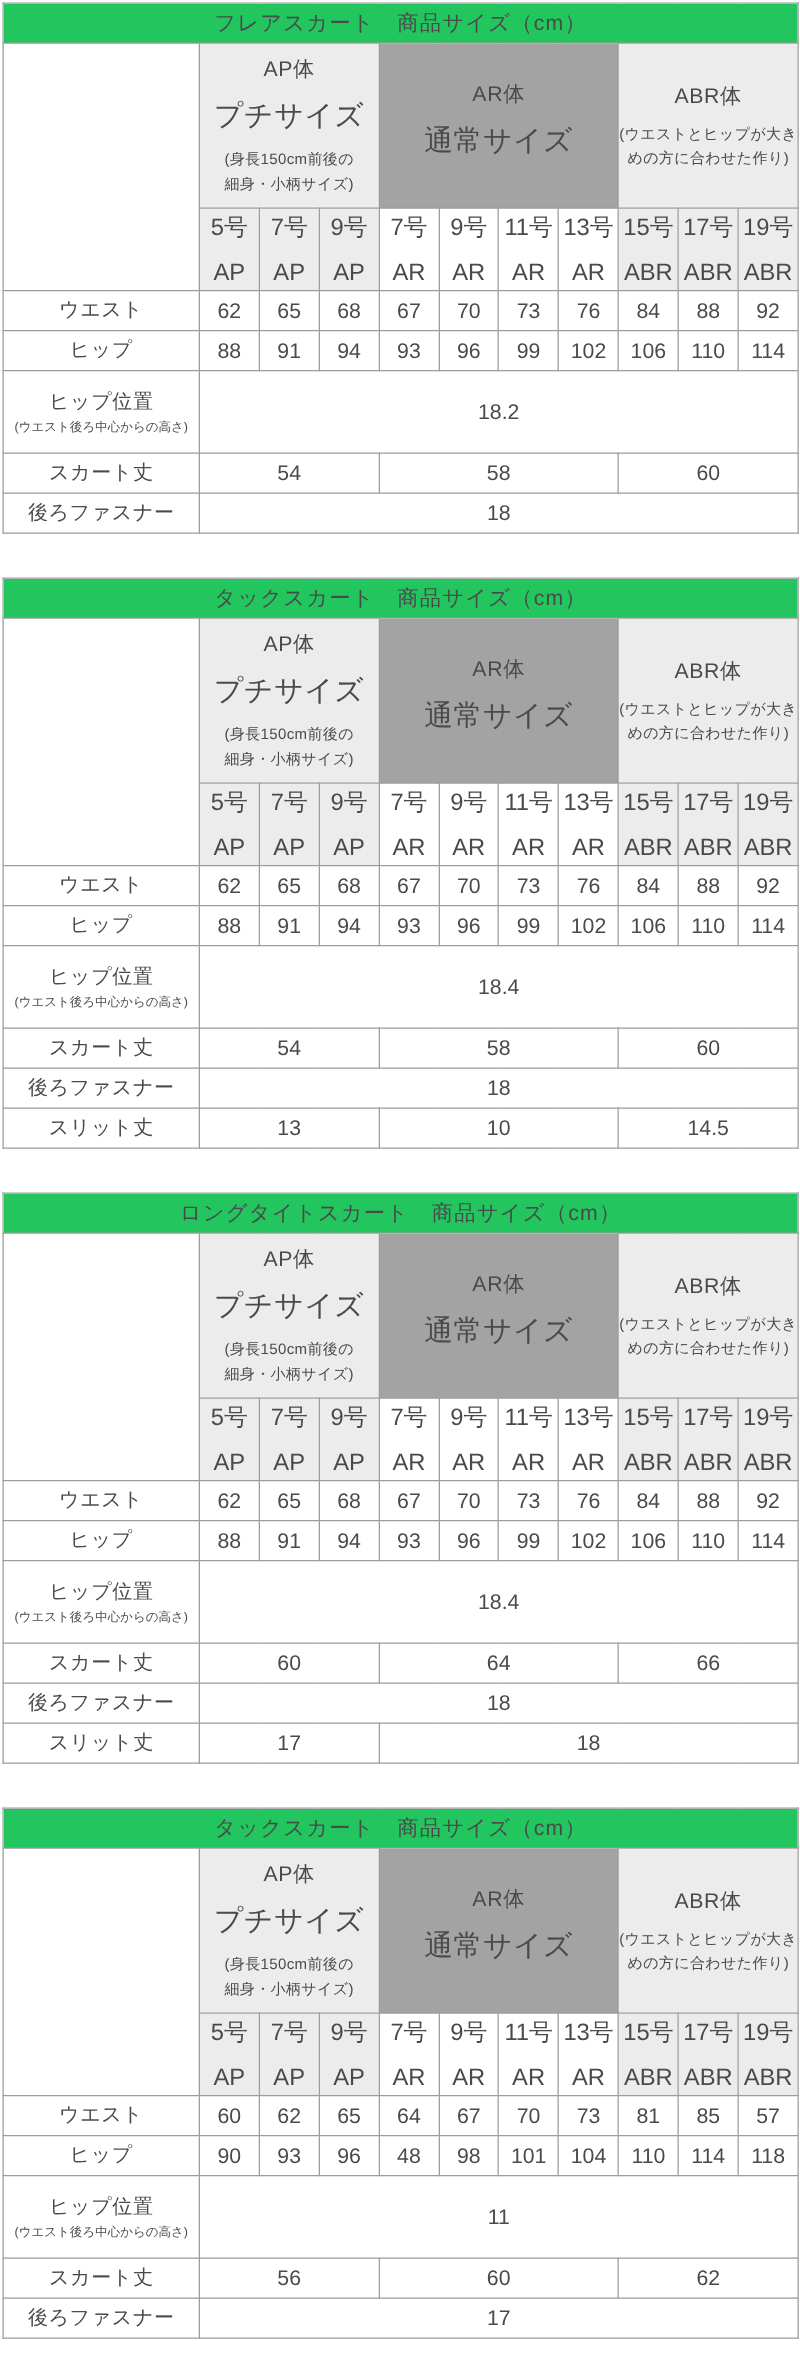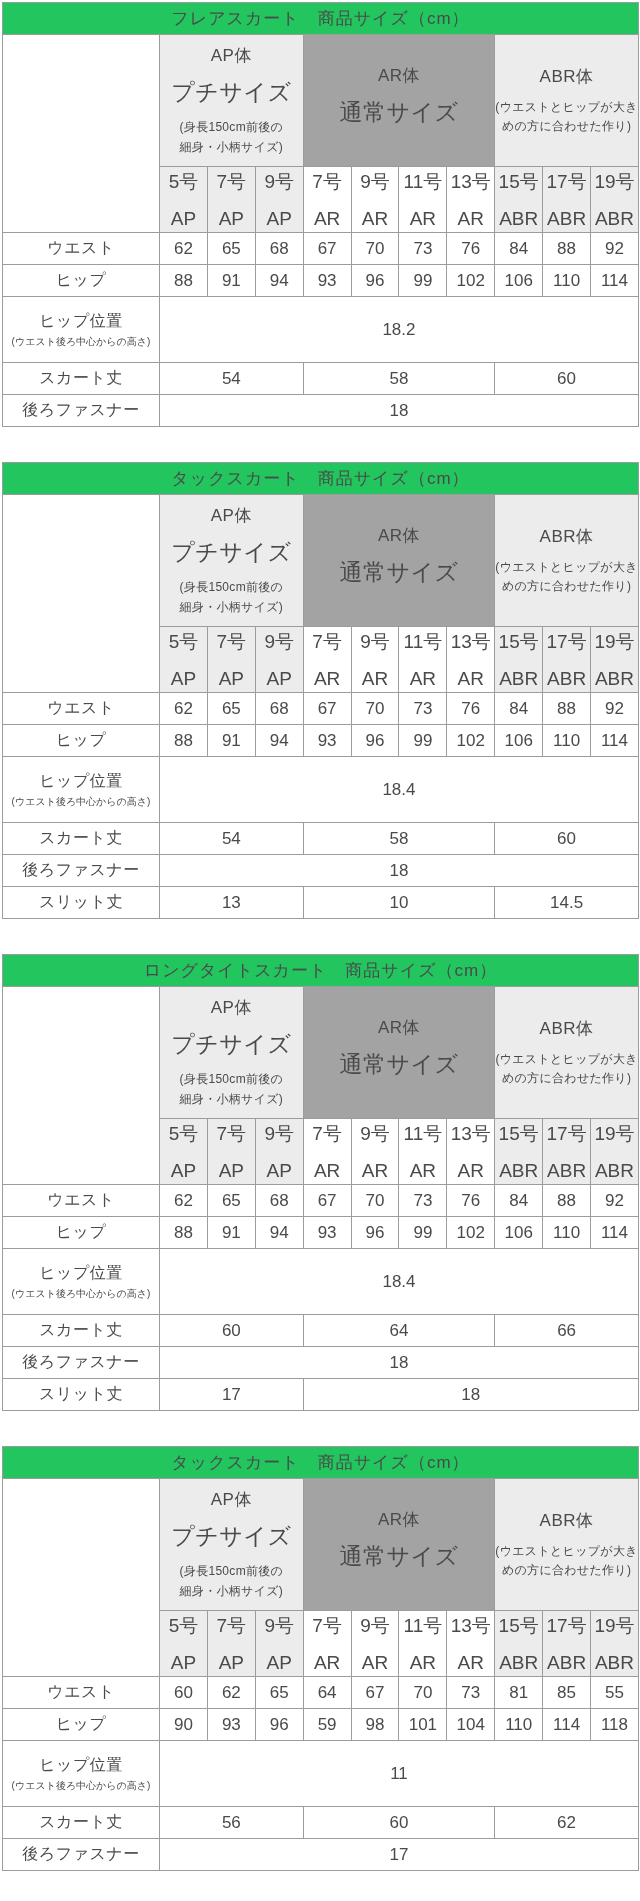"55" td.value-cell { text: 55 -> 57 }
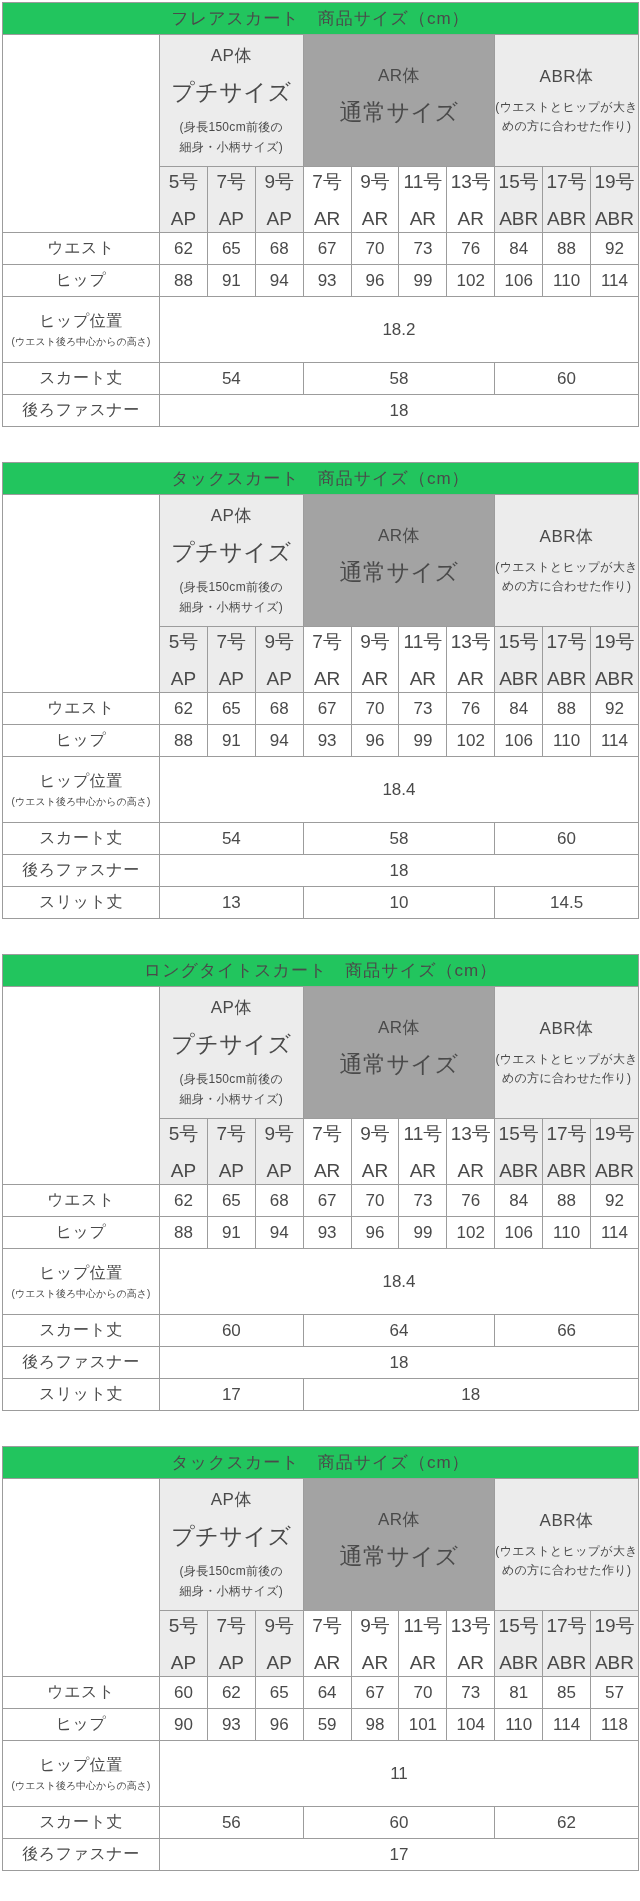"59" td.value-cell { text: 59 -> 48 }
